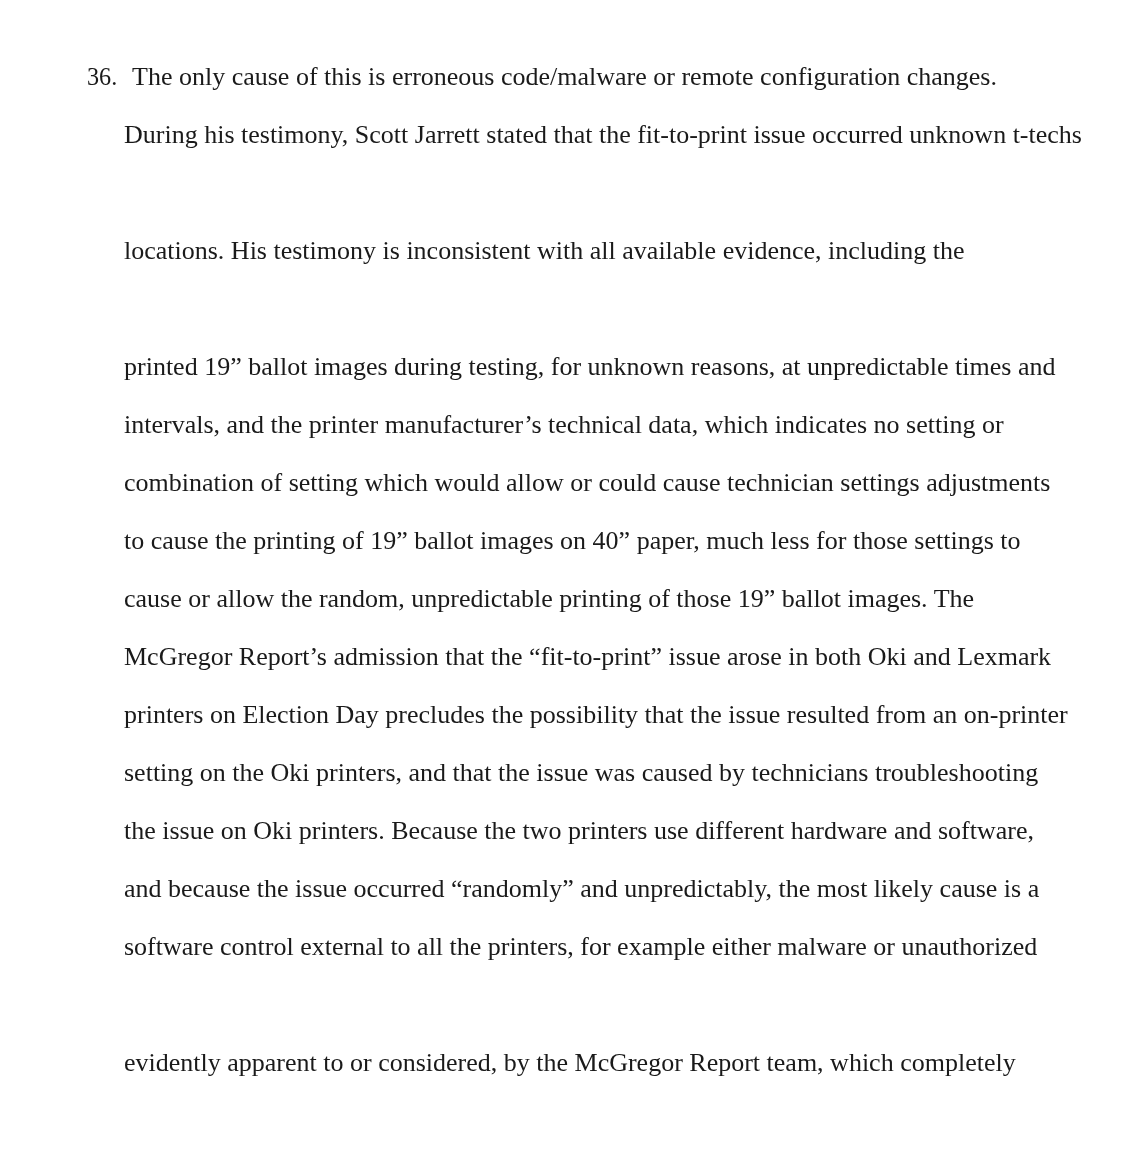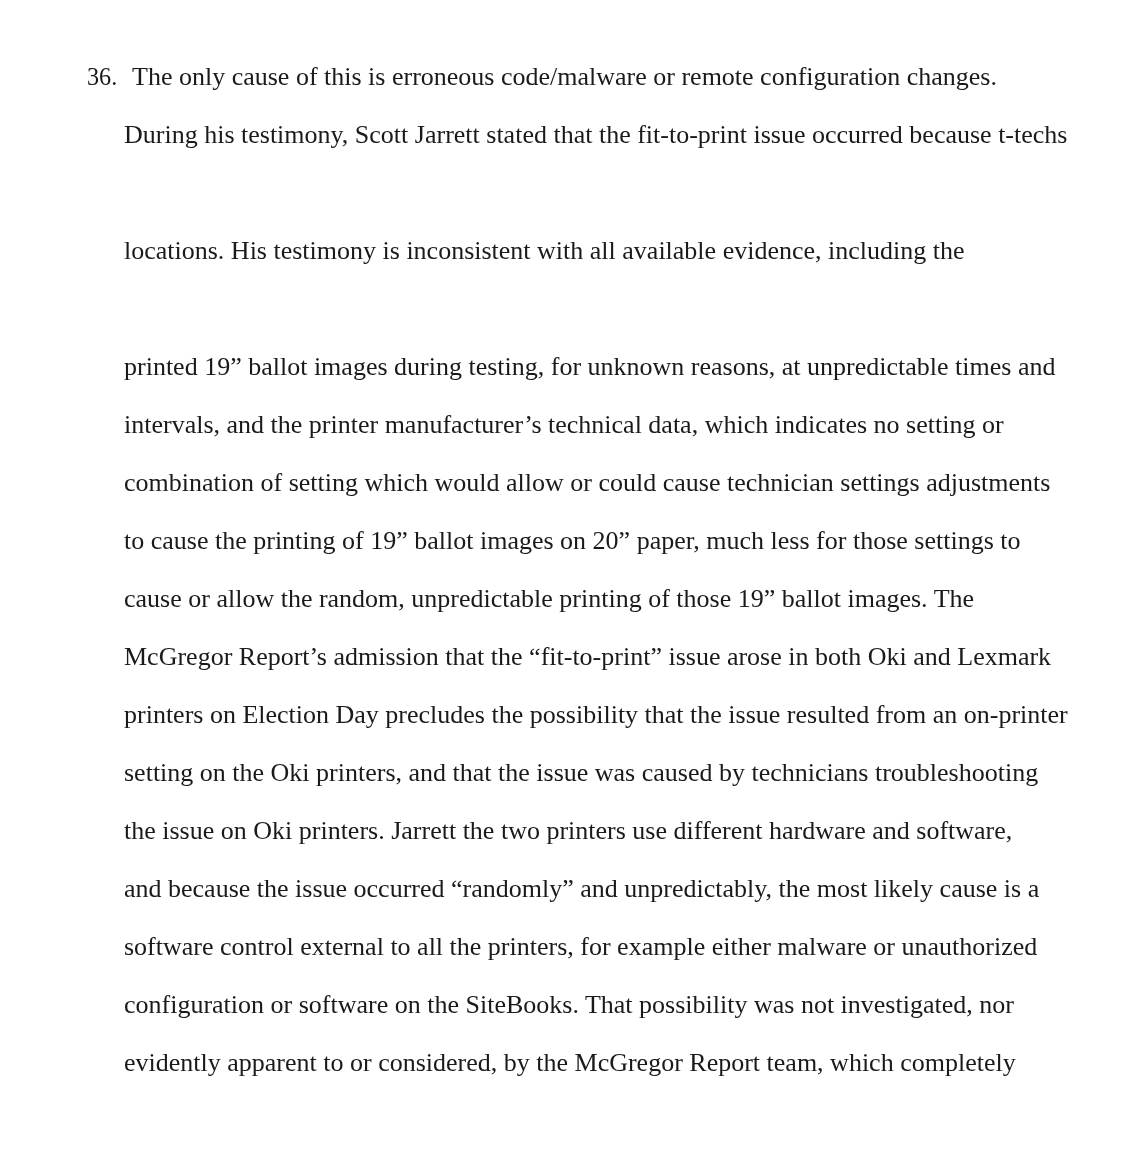"During his testimony, Scott Jarrett" div.line { text: because -> unknown }
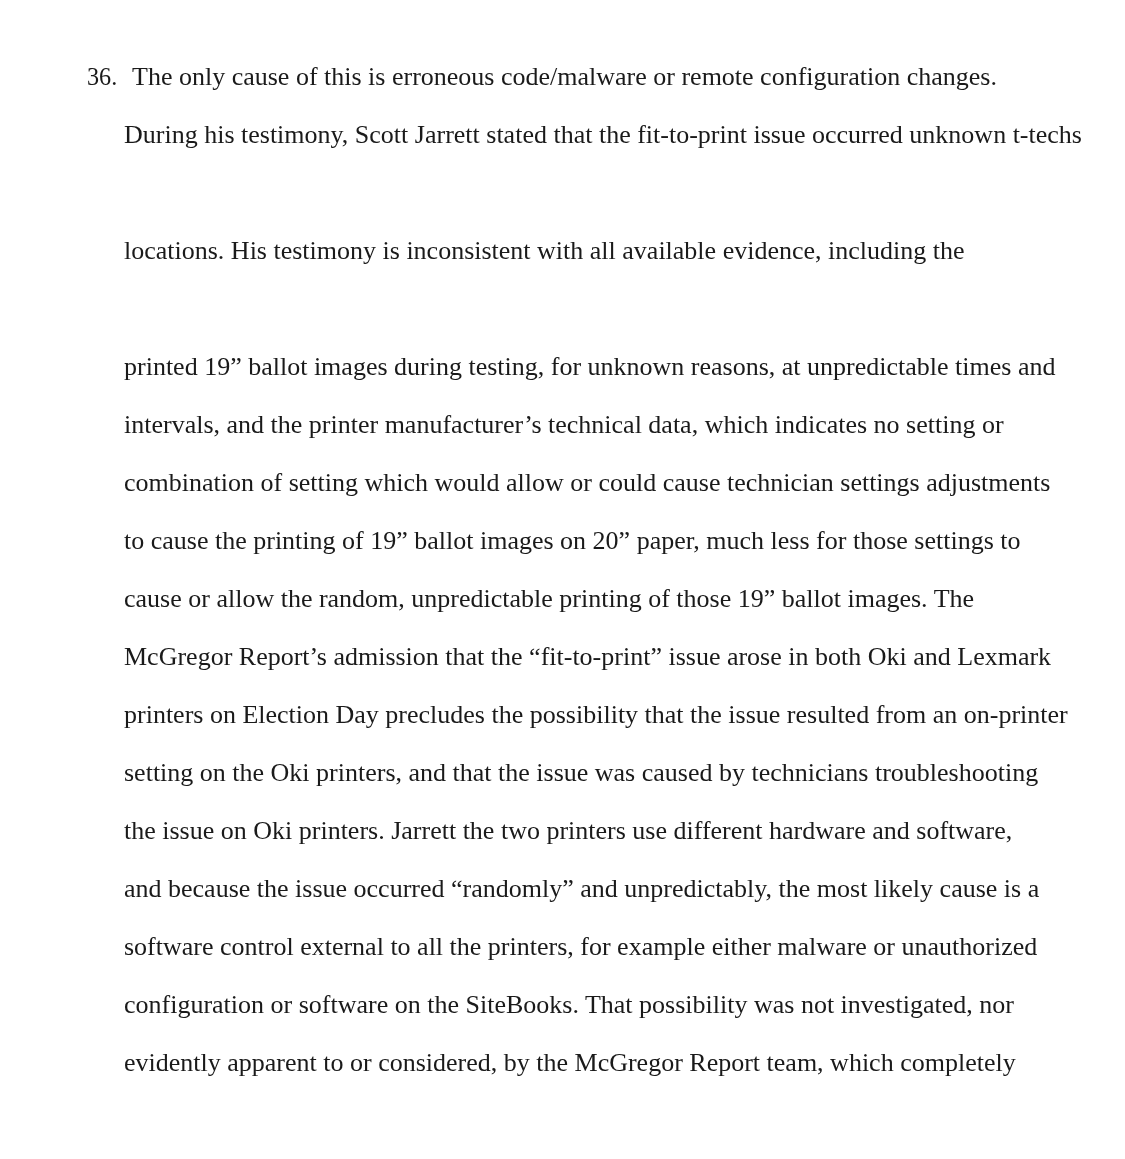"to cause the printing of" div.line { text: 20 -> 40 }
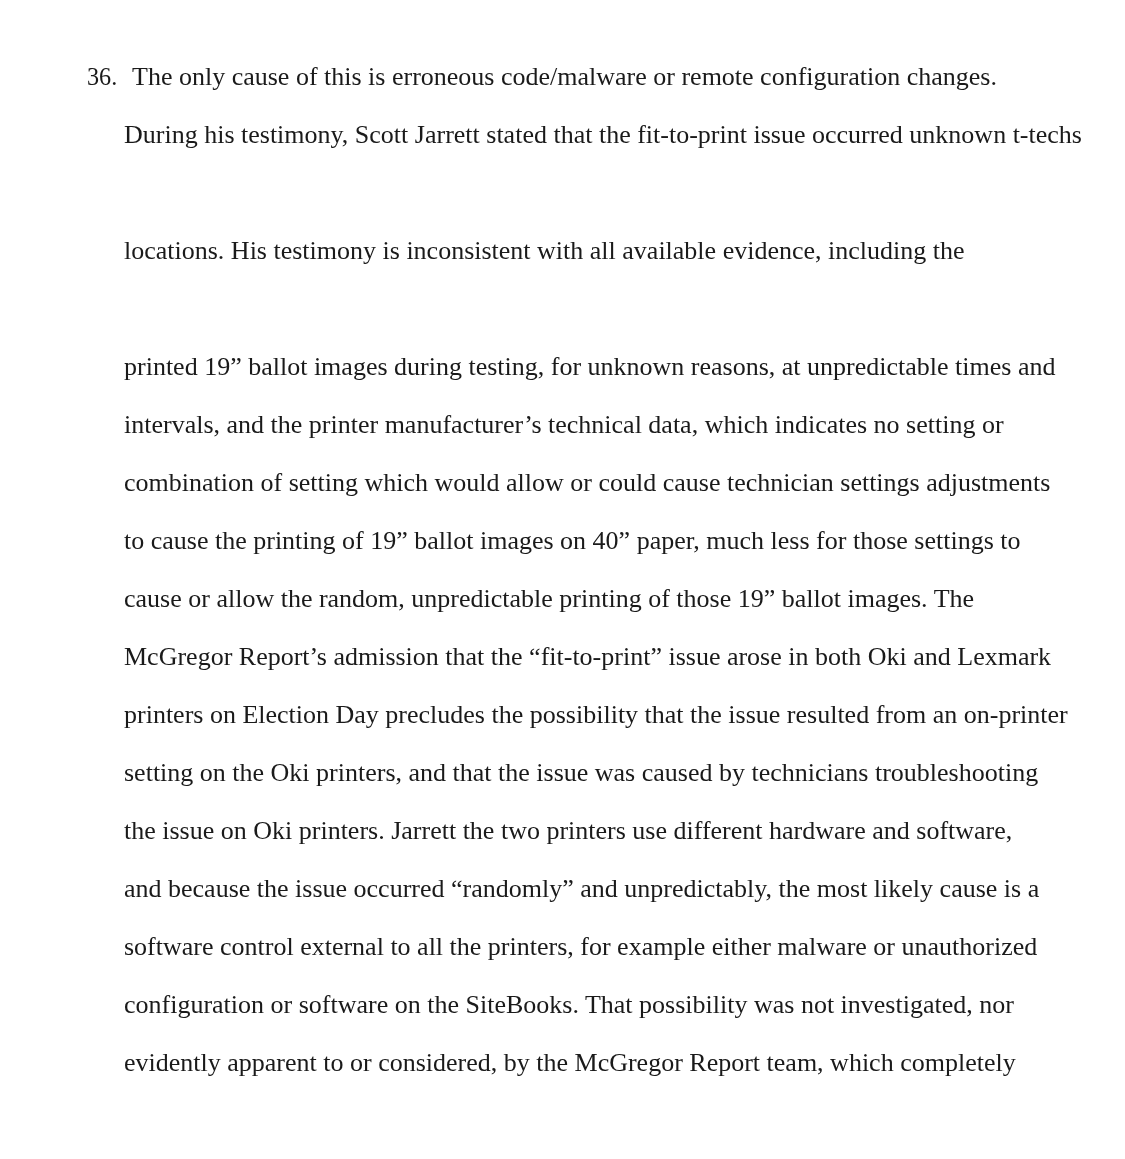"the issue on Oki printers." div.line { text: Jarrett -> Because }
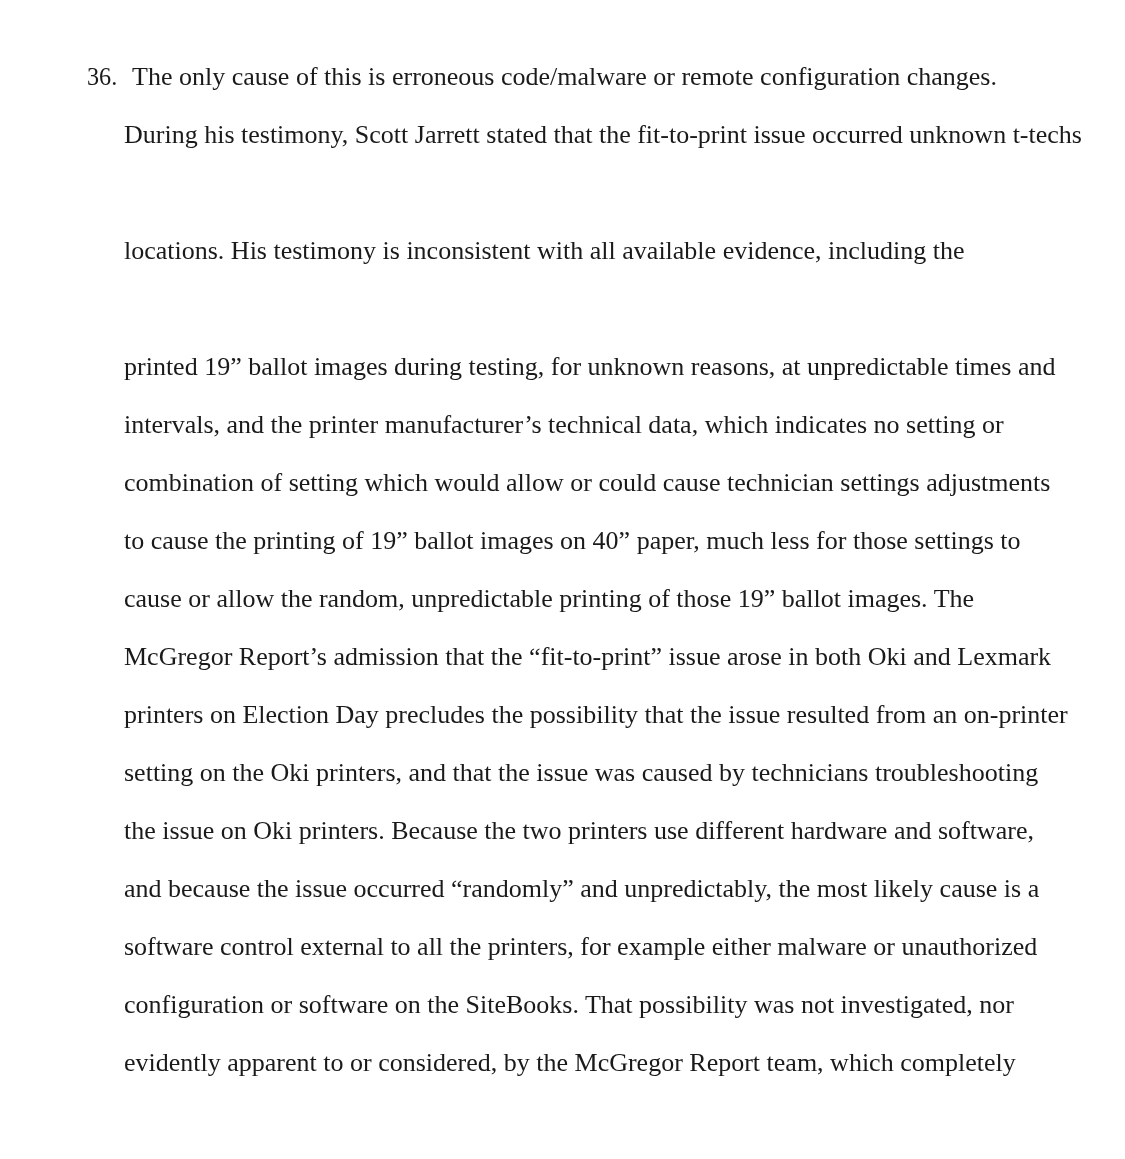"configuration or software on the" div.line { html: <div>configuration or software on the SiteBooks. That possibility was not investigated, nor</div> -> none }
